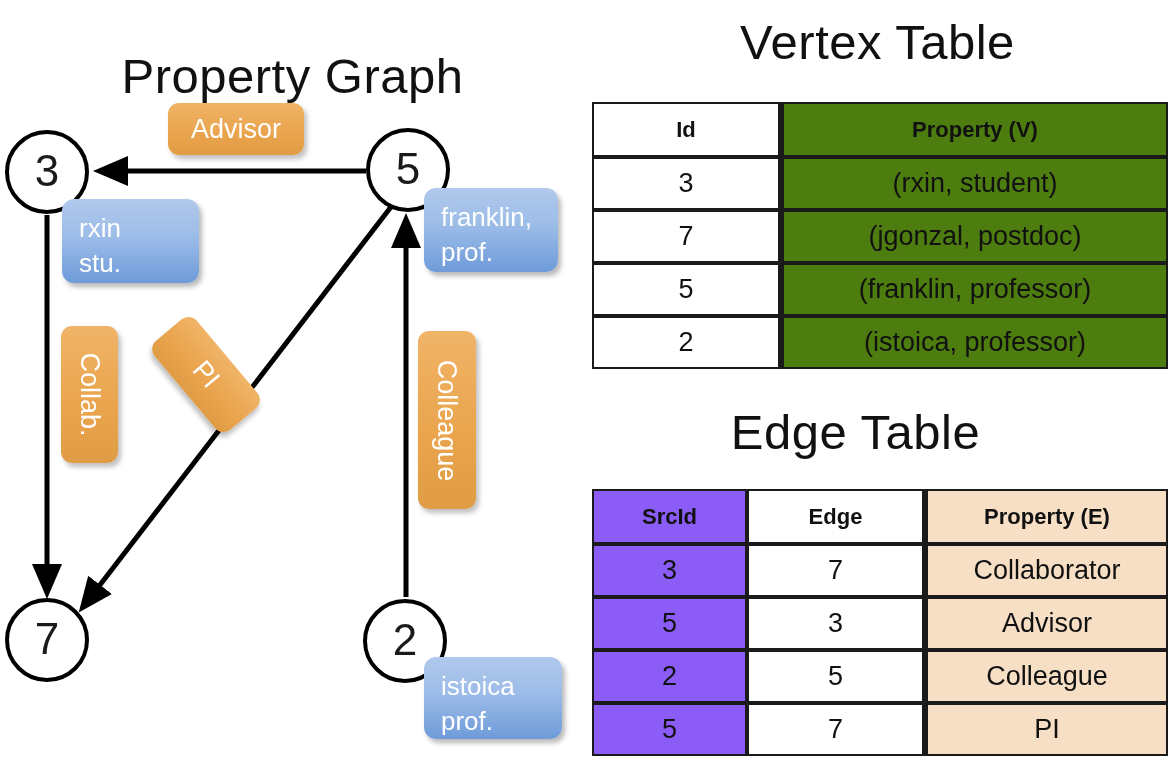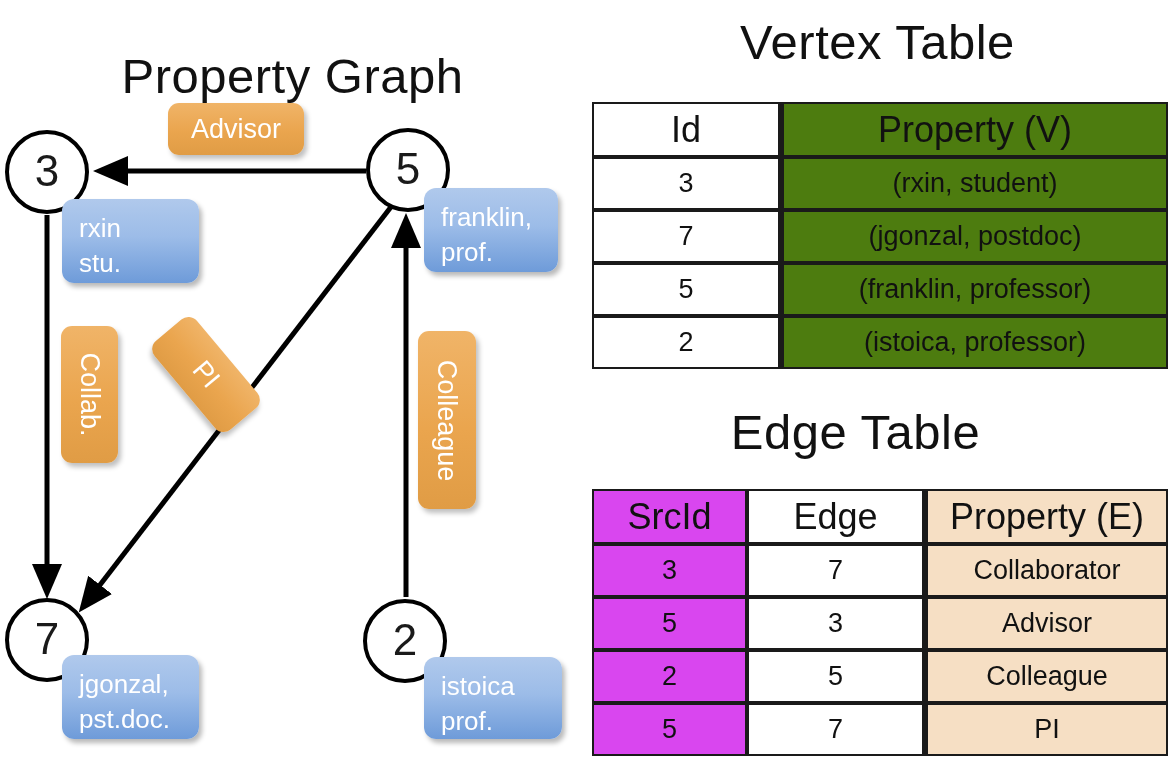"Id" .data-table th { font-size: 36px -> 22px; font-weight: 400 -> 700 }
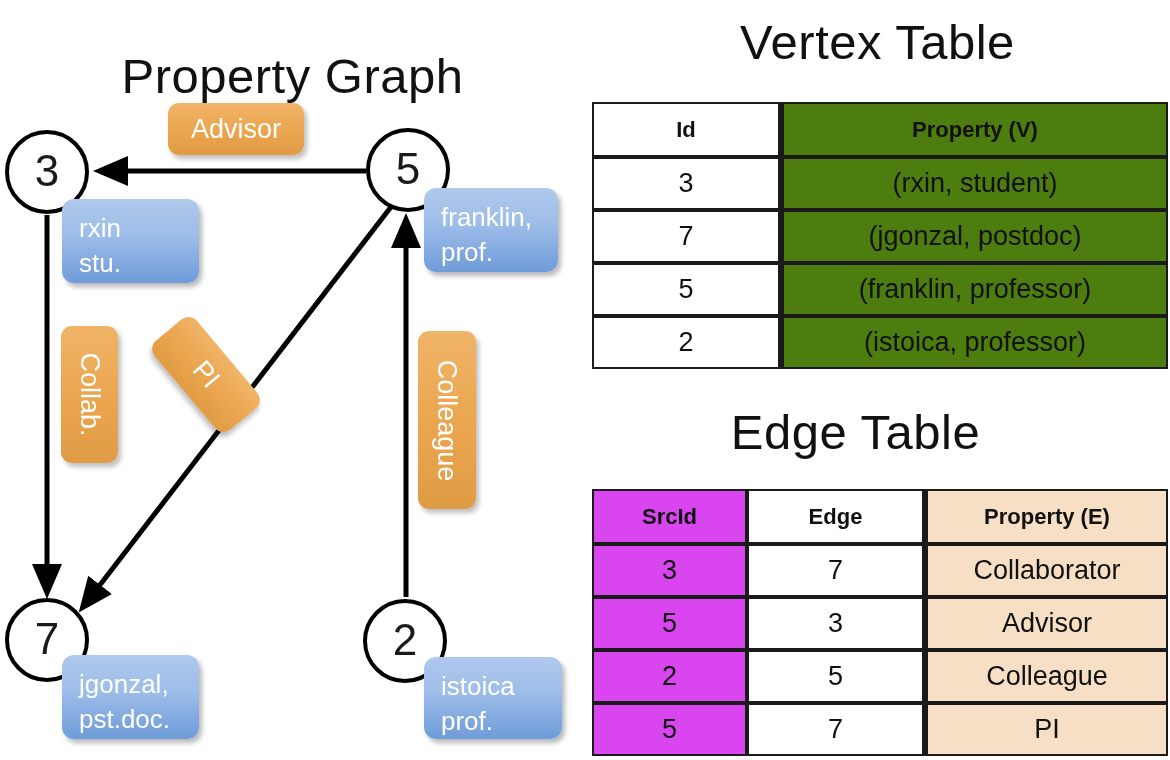"SrcId" #edge-table .col-src { background: #d946ef -> #8b5cf6 }
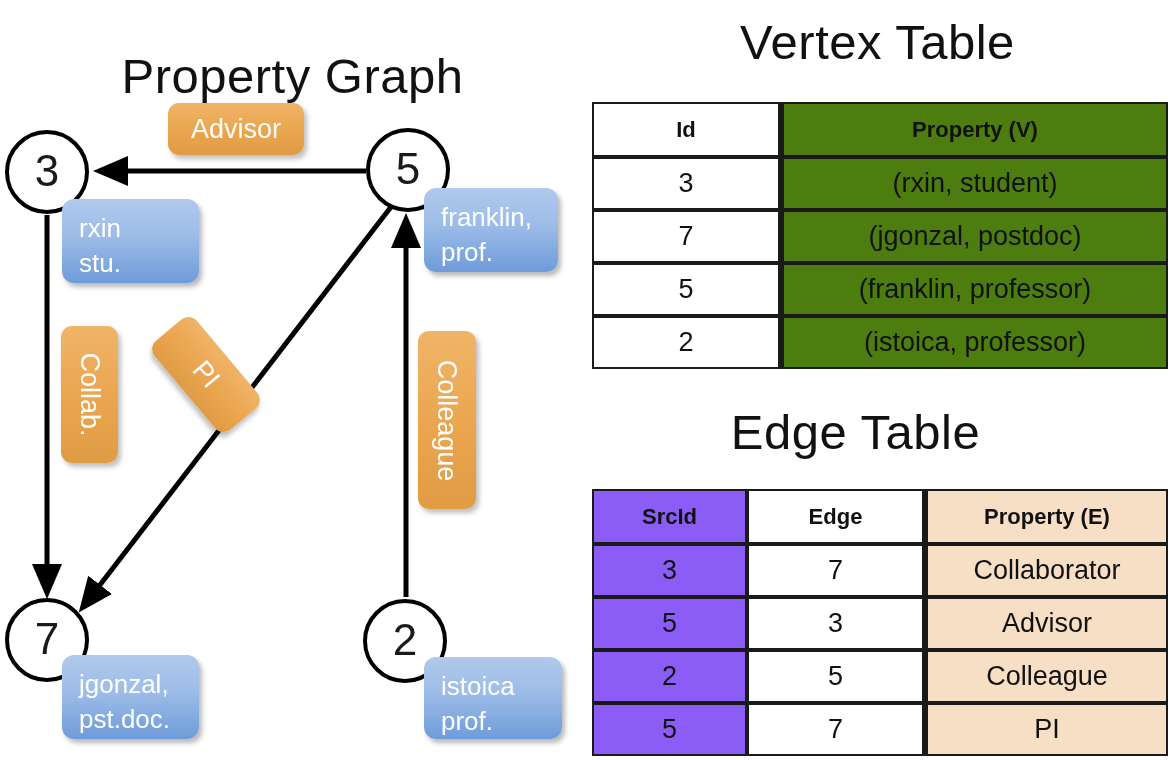"jgonzal," div.prop-box { html: <div> <div>jgonzal,</div> <div>pst.doc.</div> </div> -> none }
